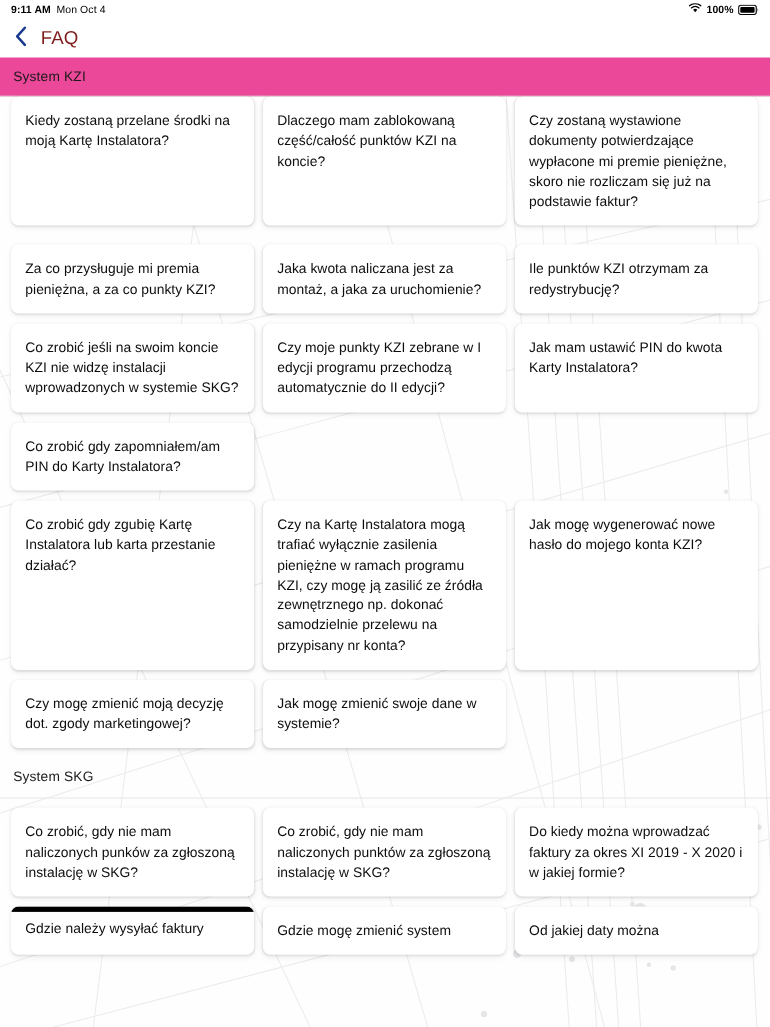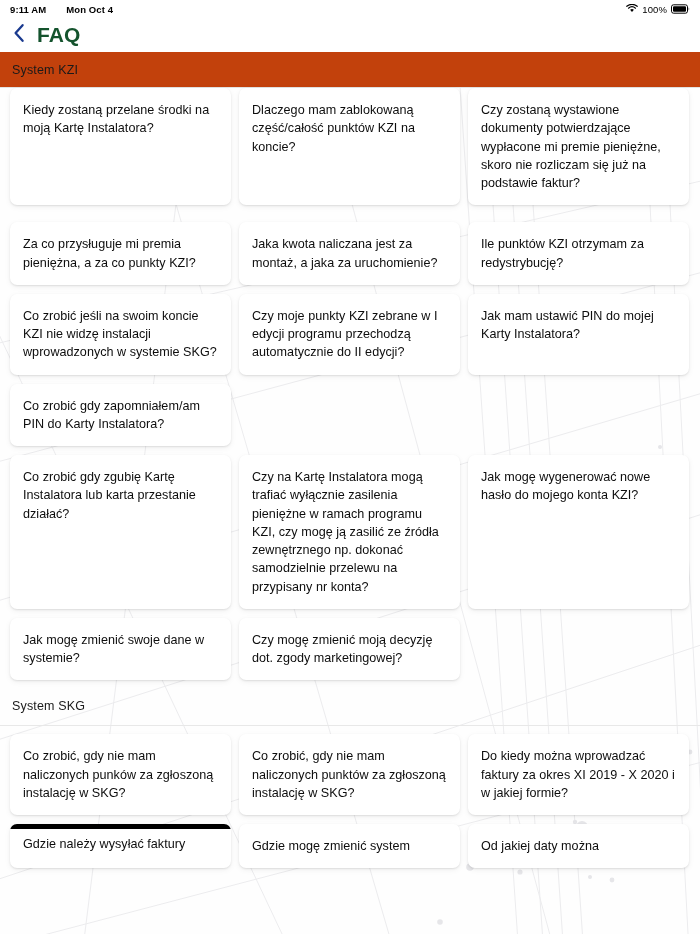"9:11 AM" .status-left { gap: 20px -> 5px }
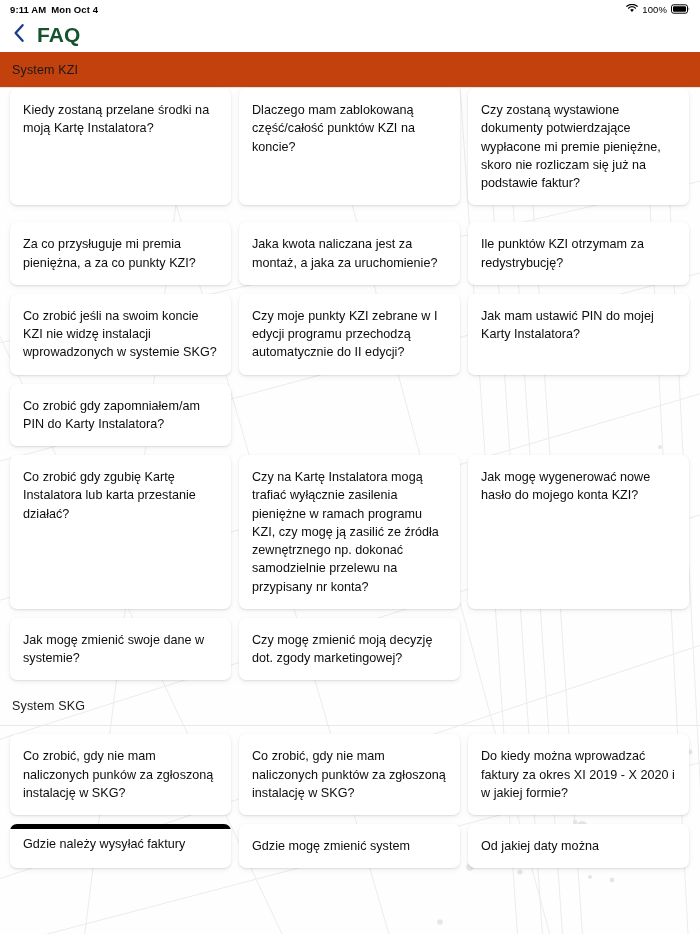"Mon Oct 4" .status-date { font-weight: 700 -> 400 }
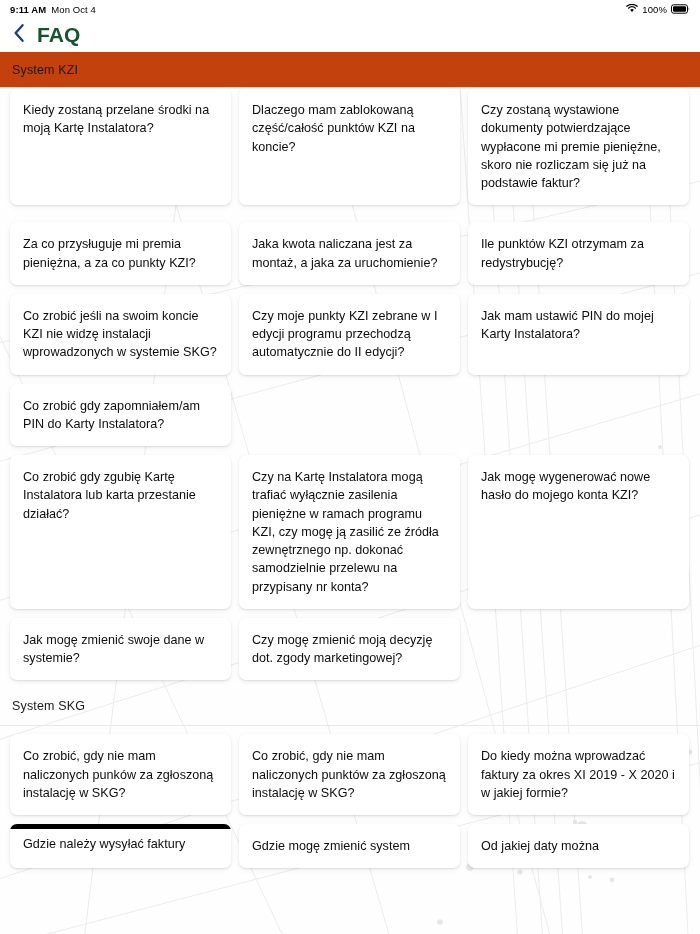"100%" .battery-pct { font-weight: 400 -> 700 }
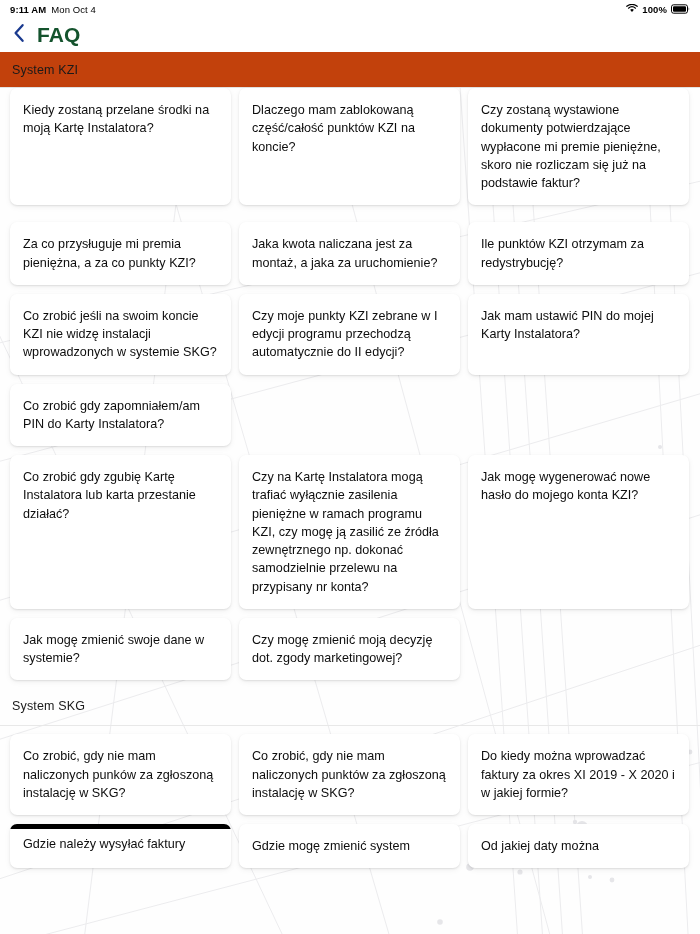"FAQ" .nav-title { color: #14532d -> #7f1d1d; font-size: 21px -> 17px; font-weight: 700 -> 400 }
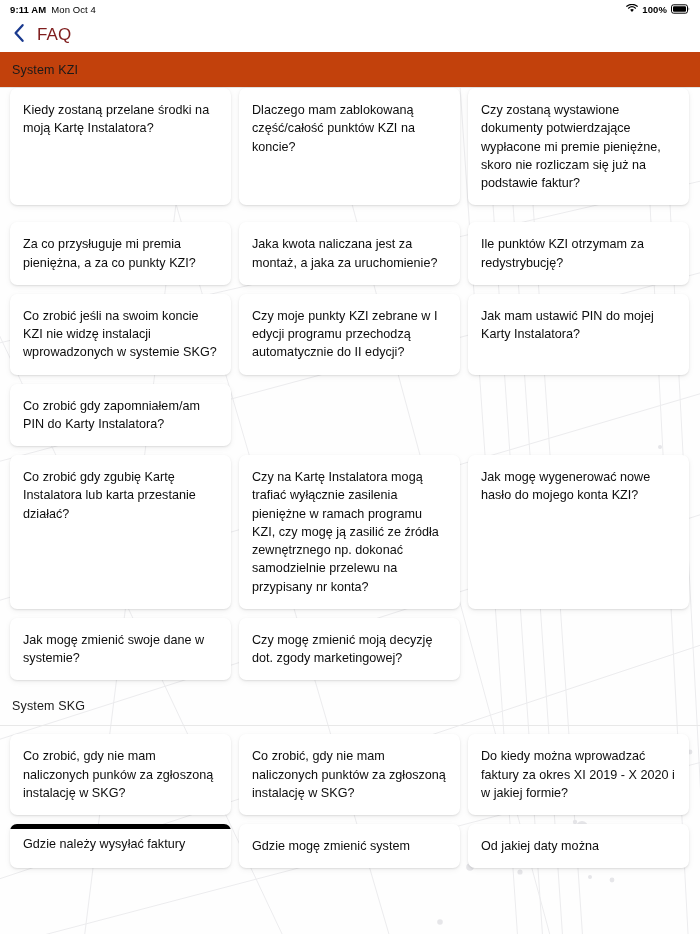"System KZI" .section-header.solid { background: #c2410c -> #ec4899 }
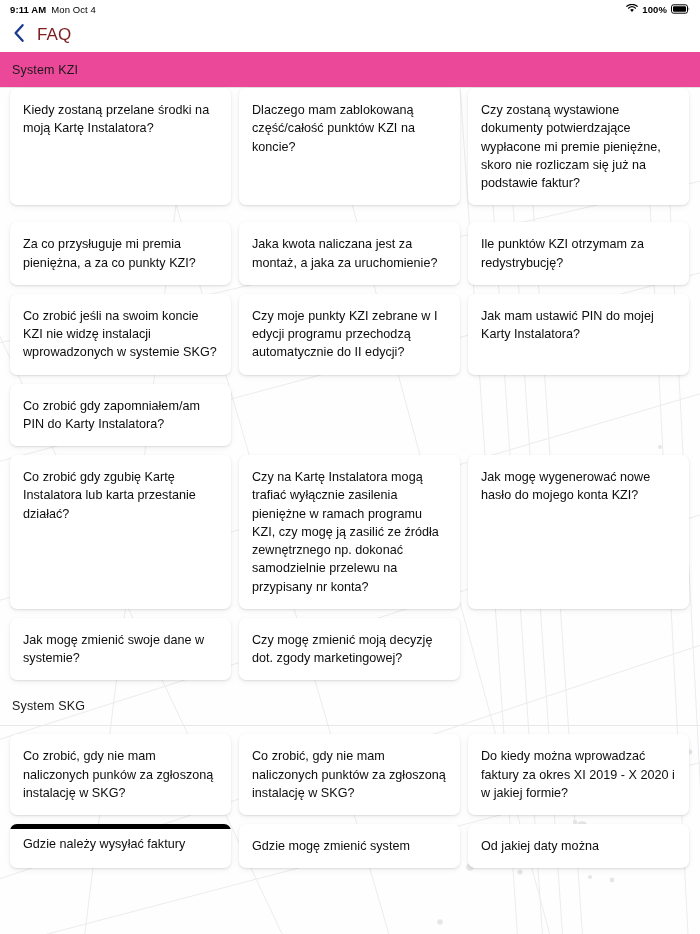"Jak mam ustawić PIN do" div.faq-card { text: mojej -> kwota }
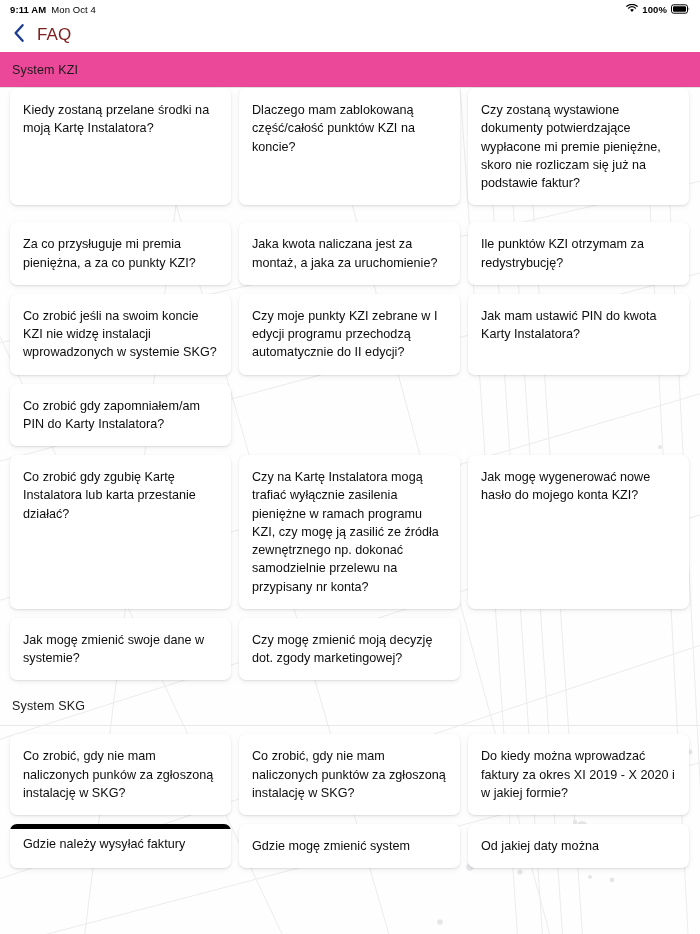"Jak mogę zmienić swoje dane" div.cell { order: before "Czy mogę zmienić moją decyzję" -> after "Czy mogę zmienić moją decyzję" }
